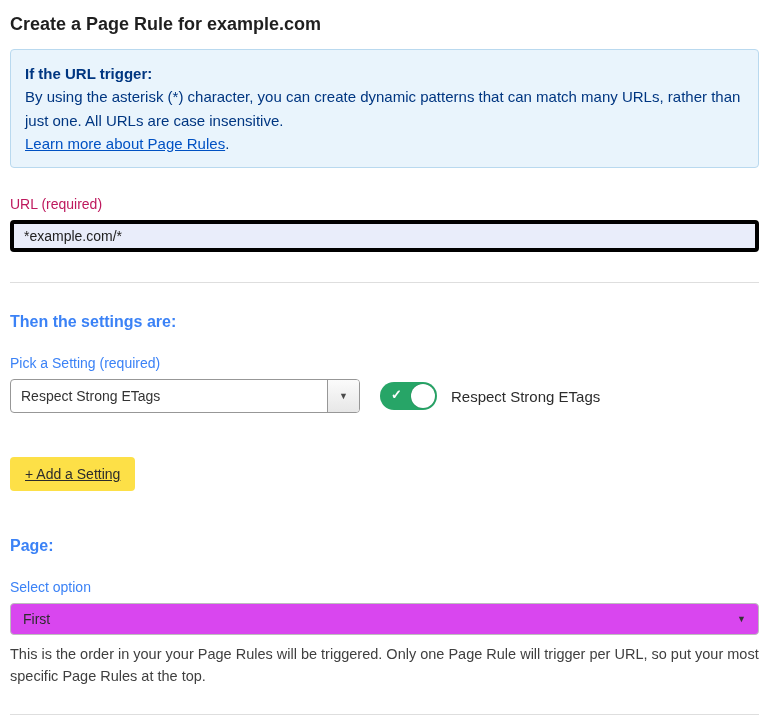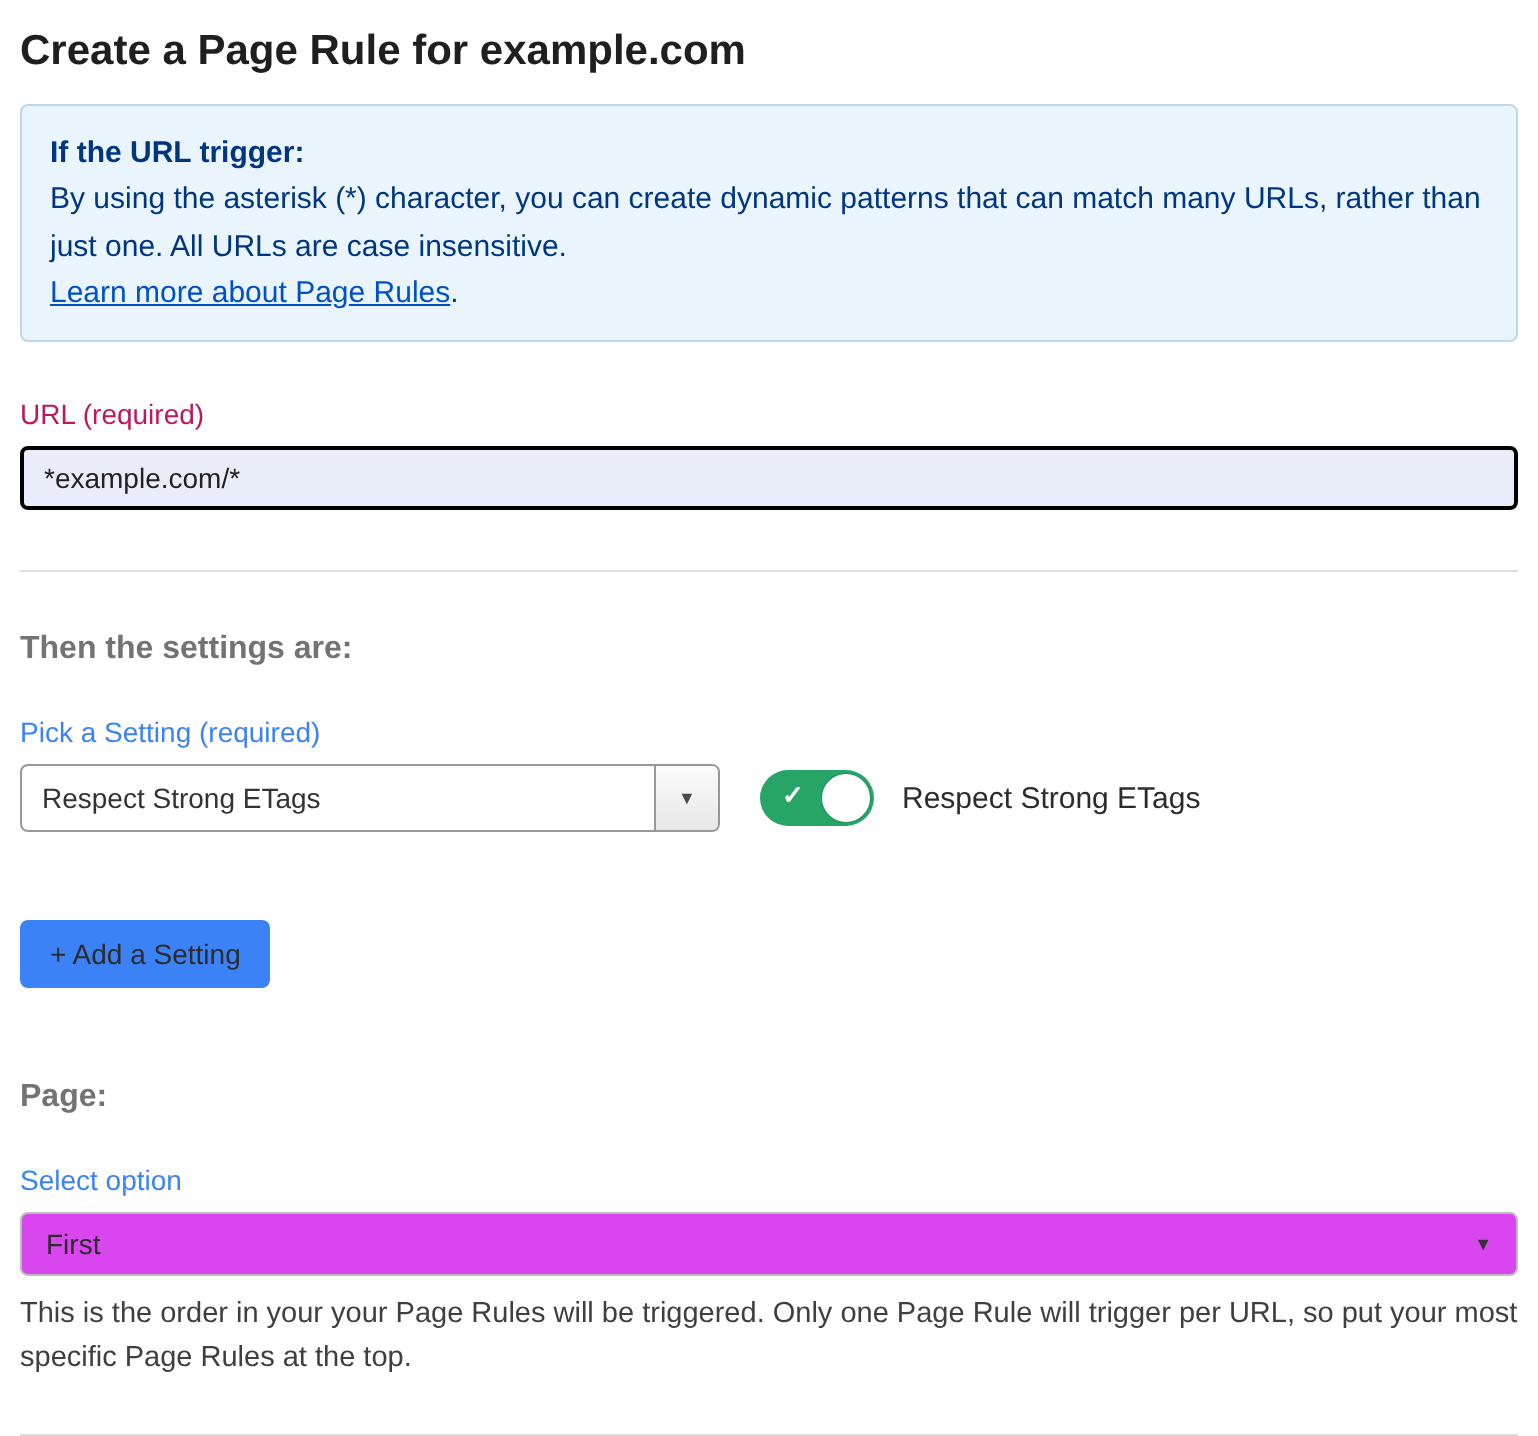"Create a Page Rule for" .page-title { font-size: 21px -> 18px }
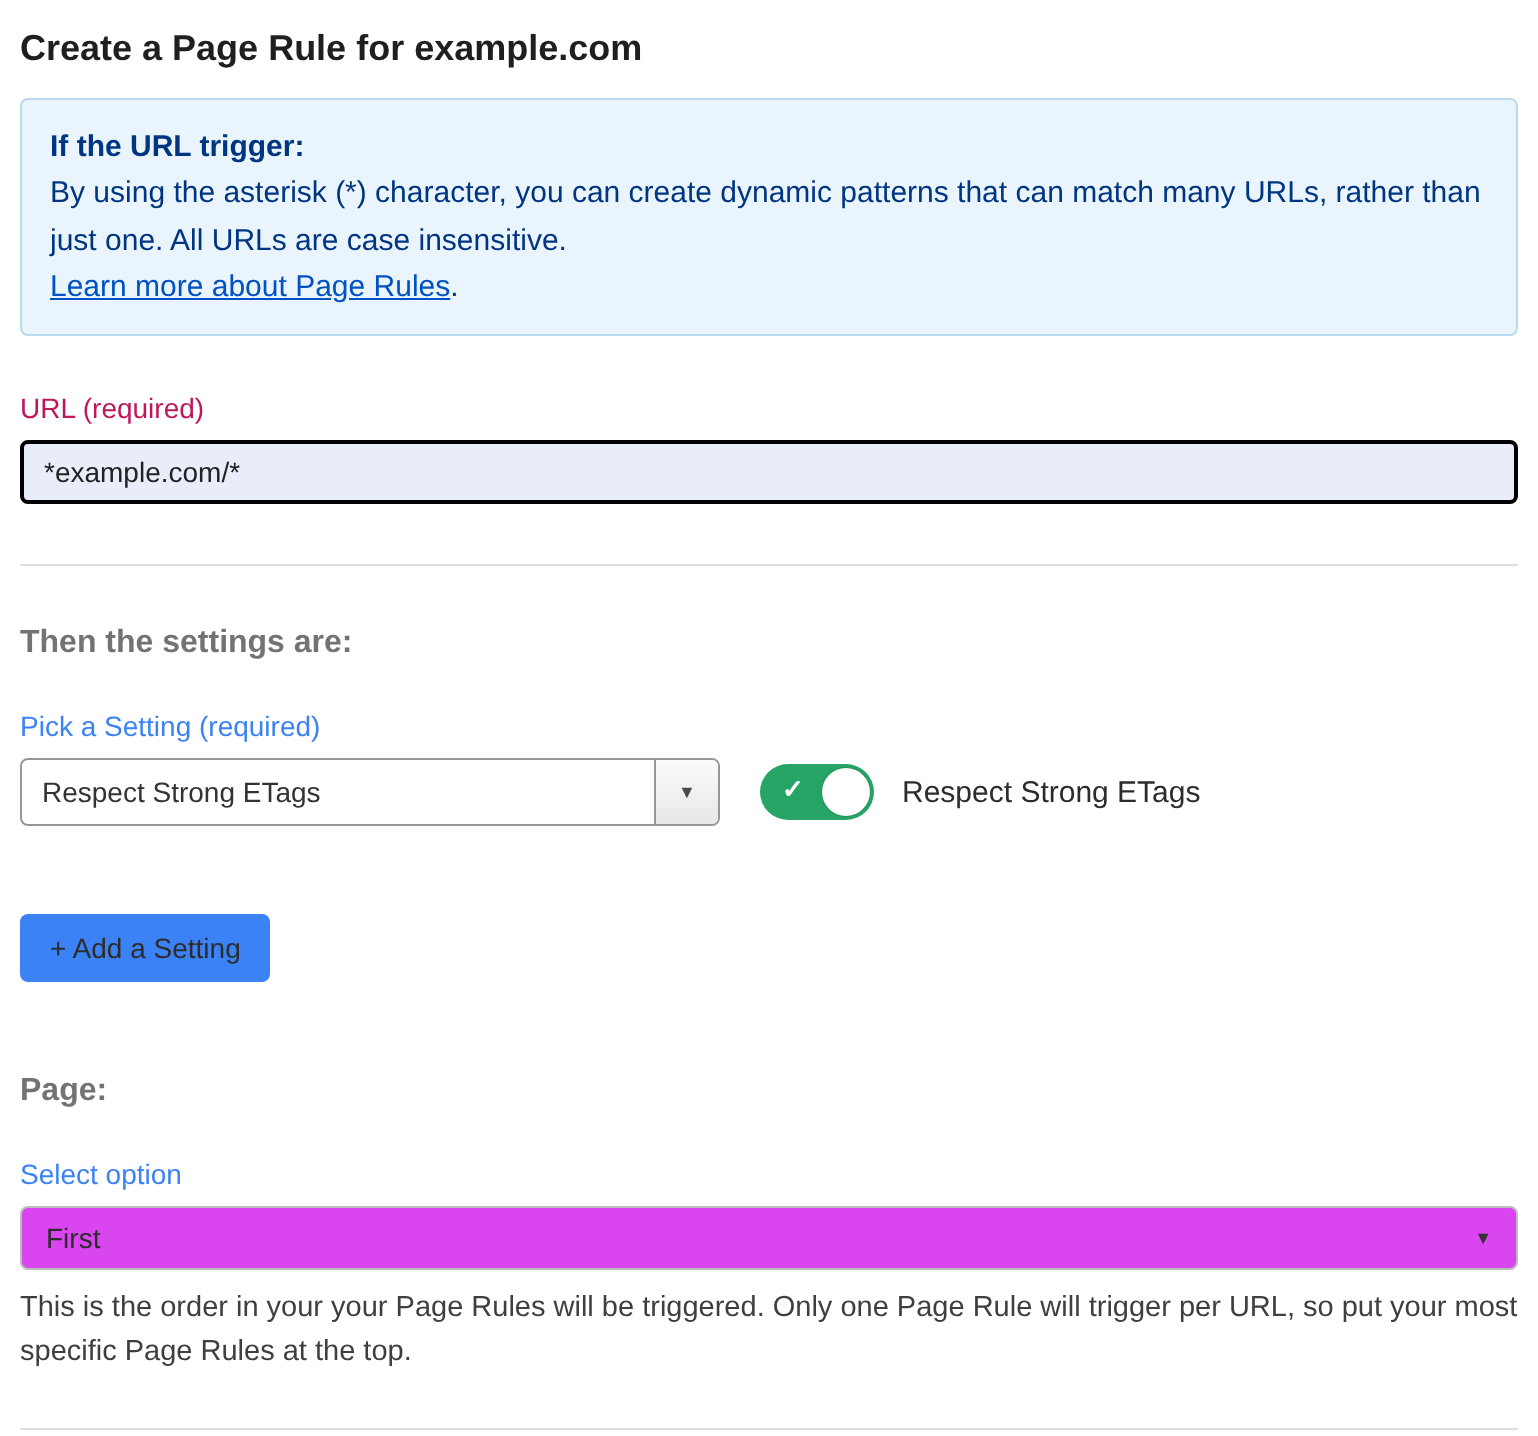"*example.com/*" .url-input { border: 2px solid #000000 -> 4px solid #000000 }
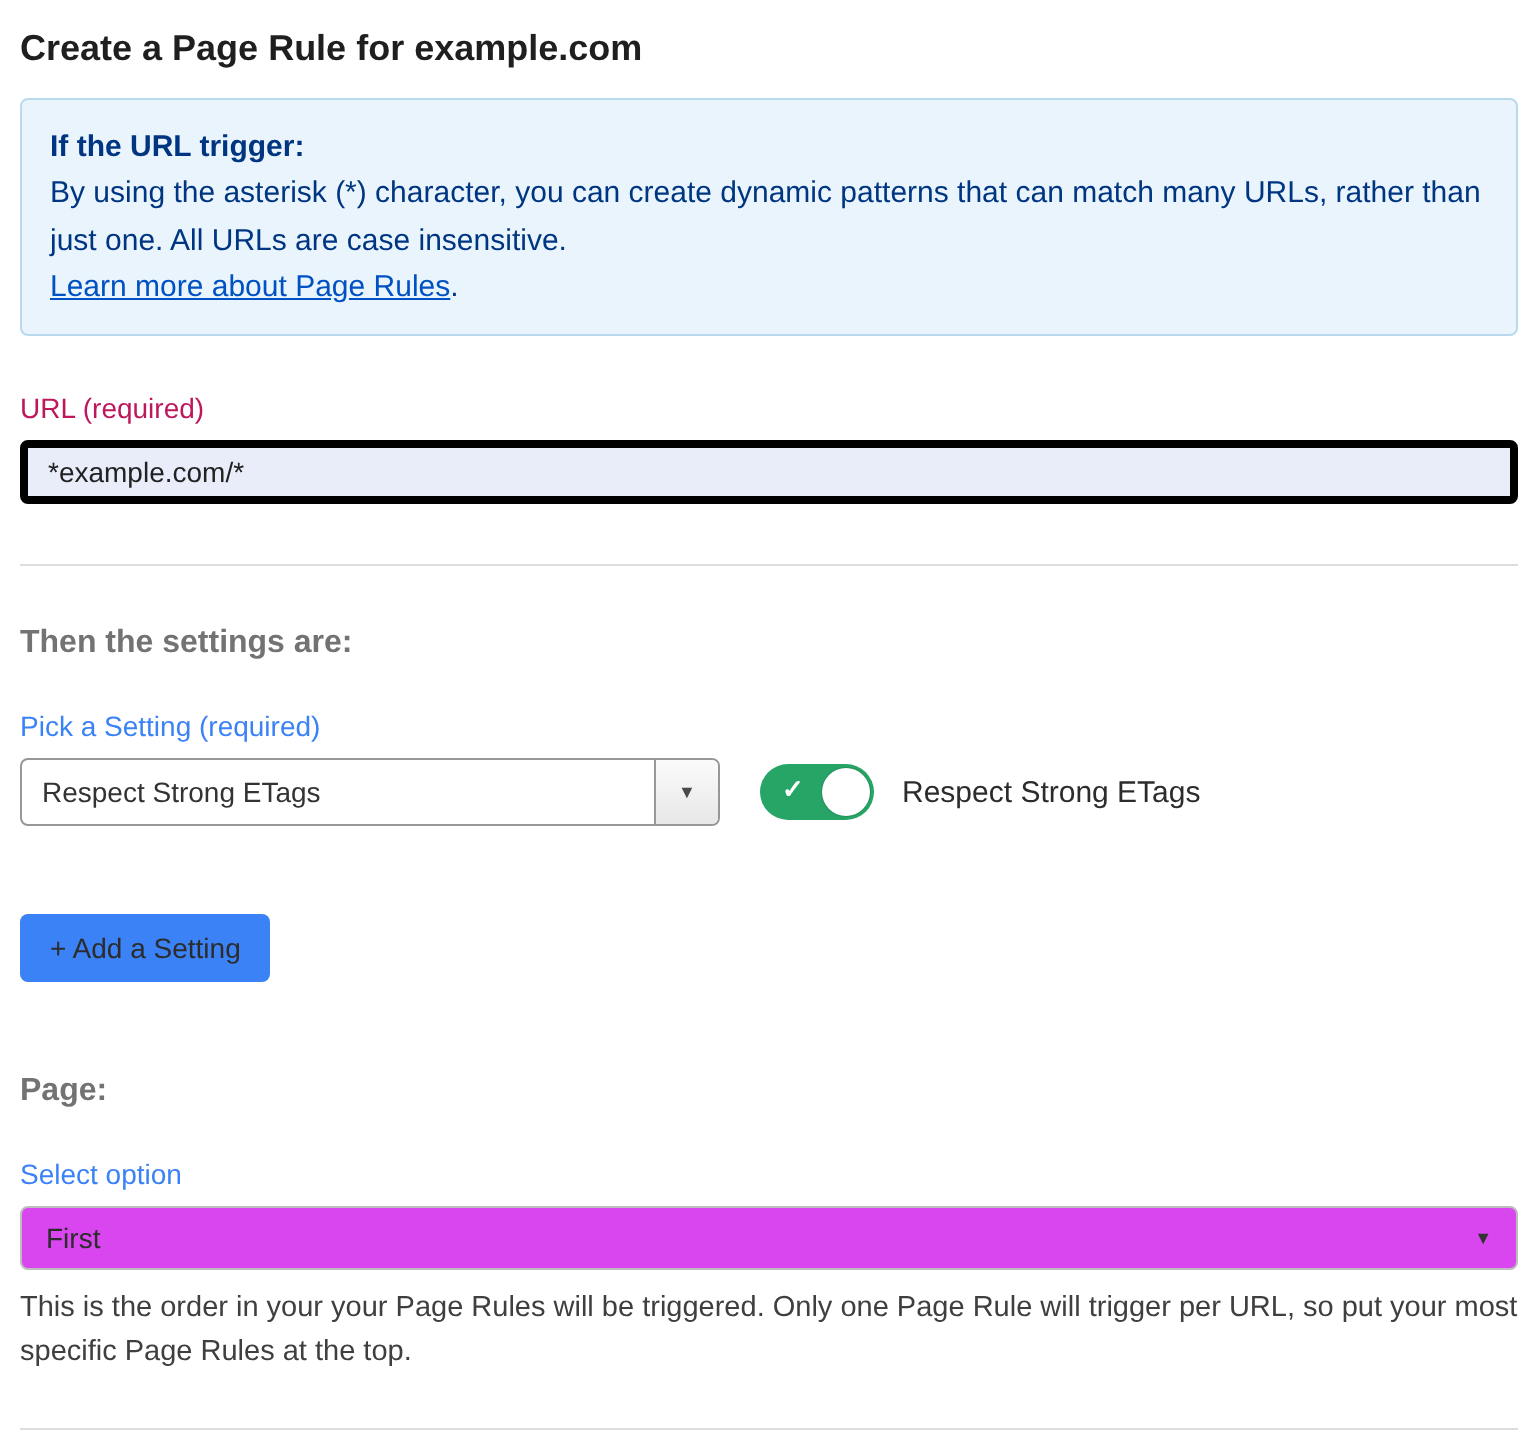"Then the settings are:" .section-heading { color: #737373 -> #3b82f6 }
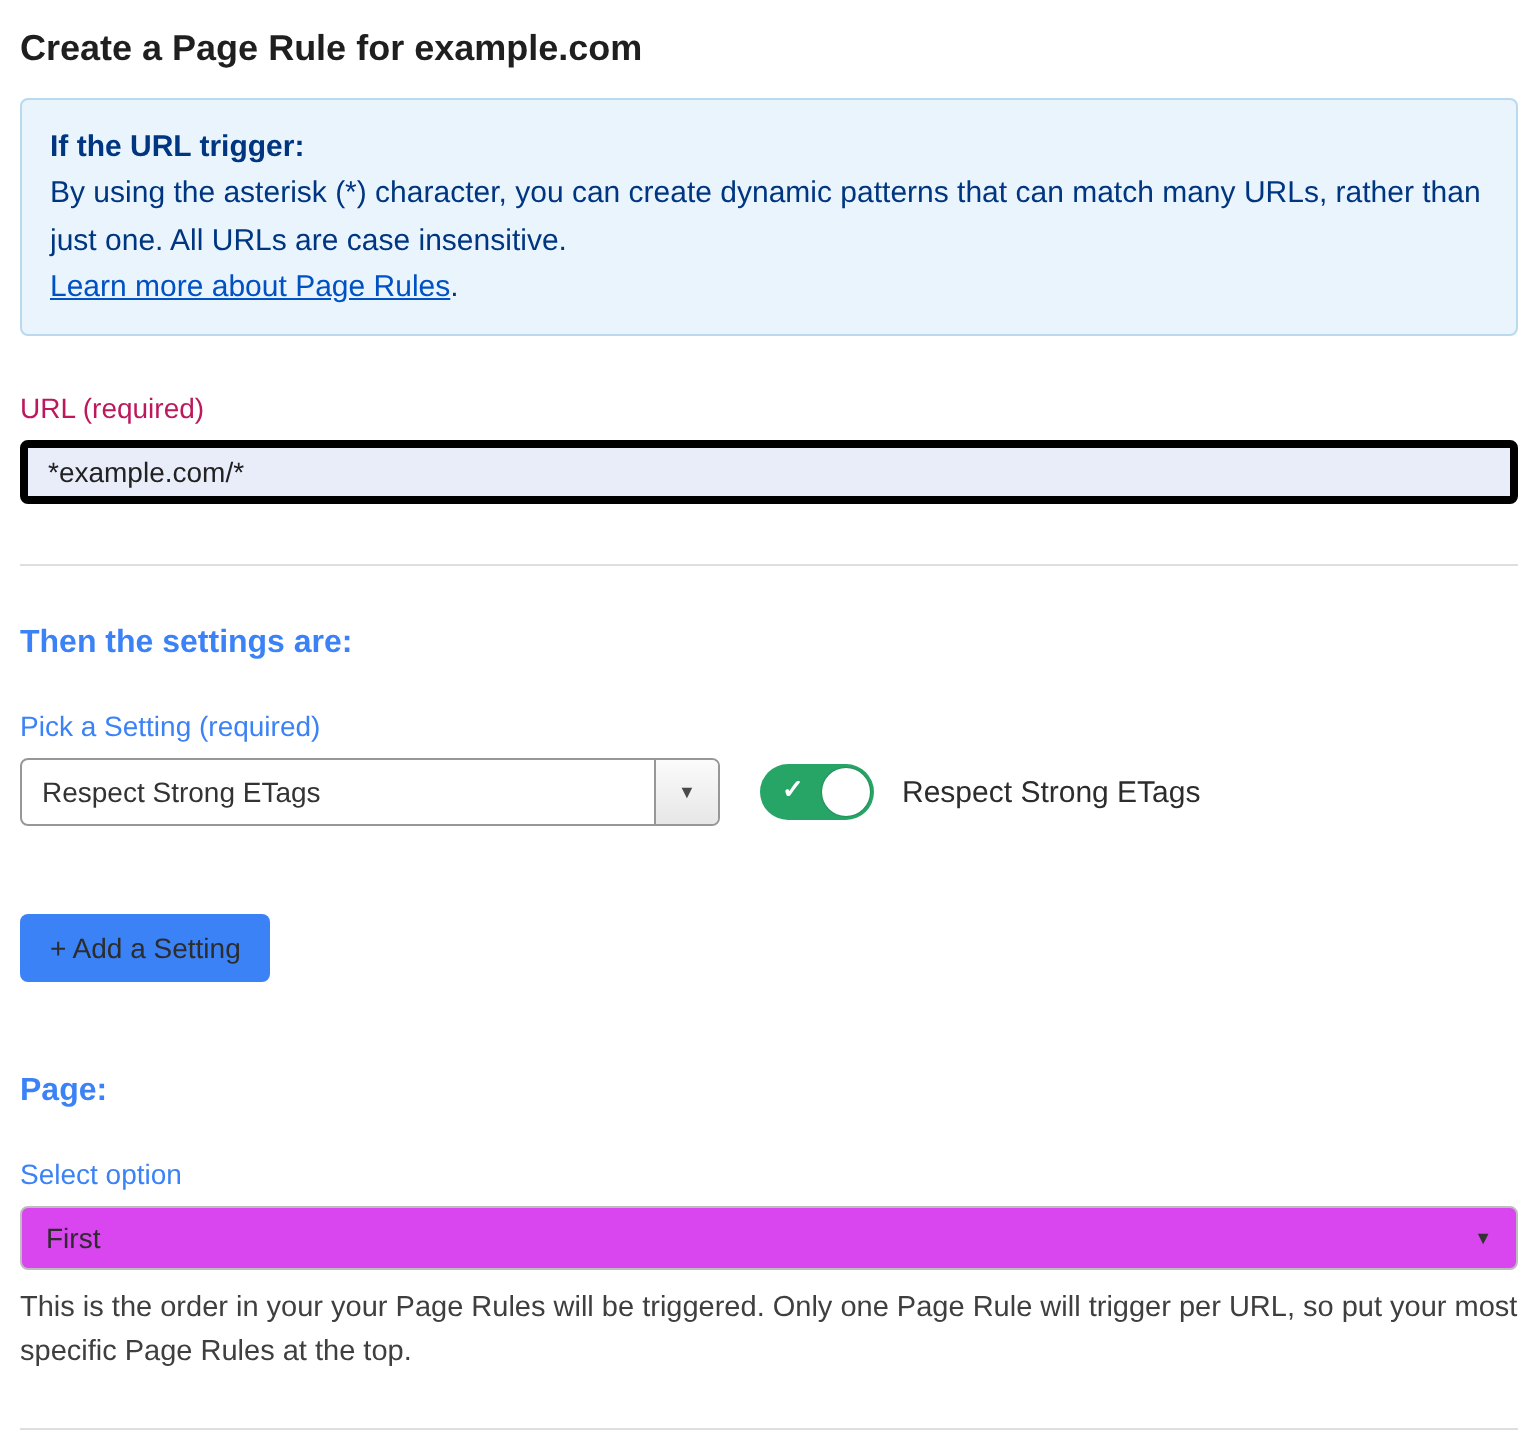"+ Add a Setting" .btn-gray { background: #3b82f6 -> #fde047; text-decoration: none -> underline }
